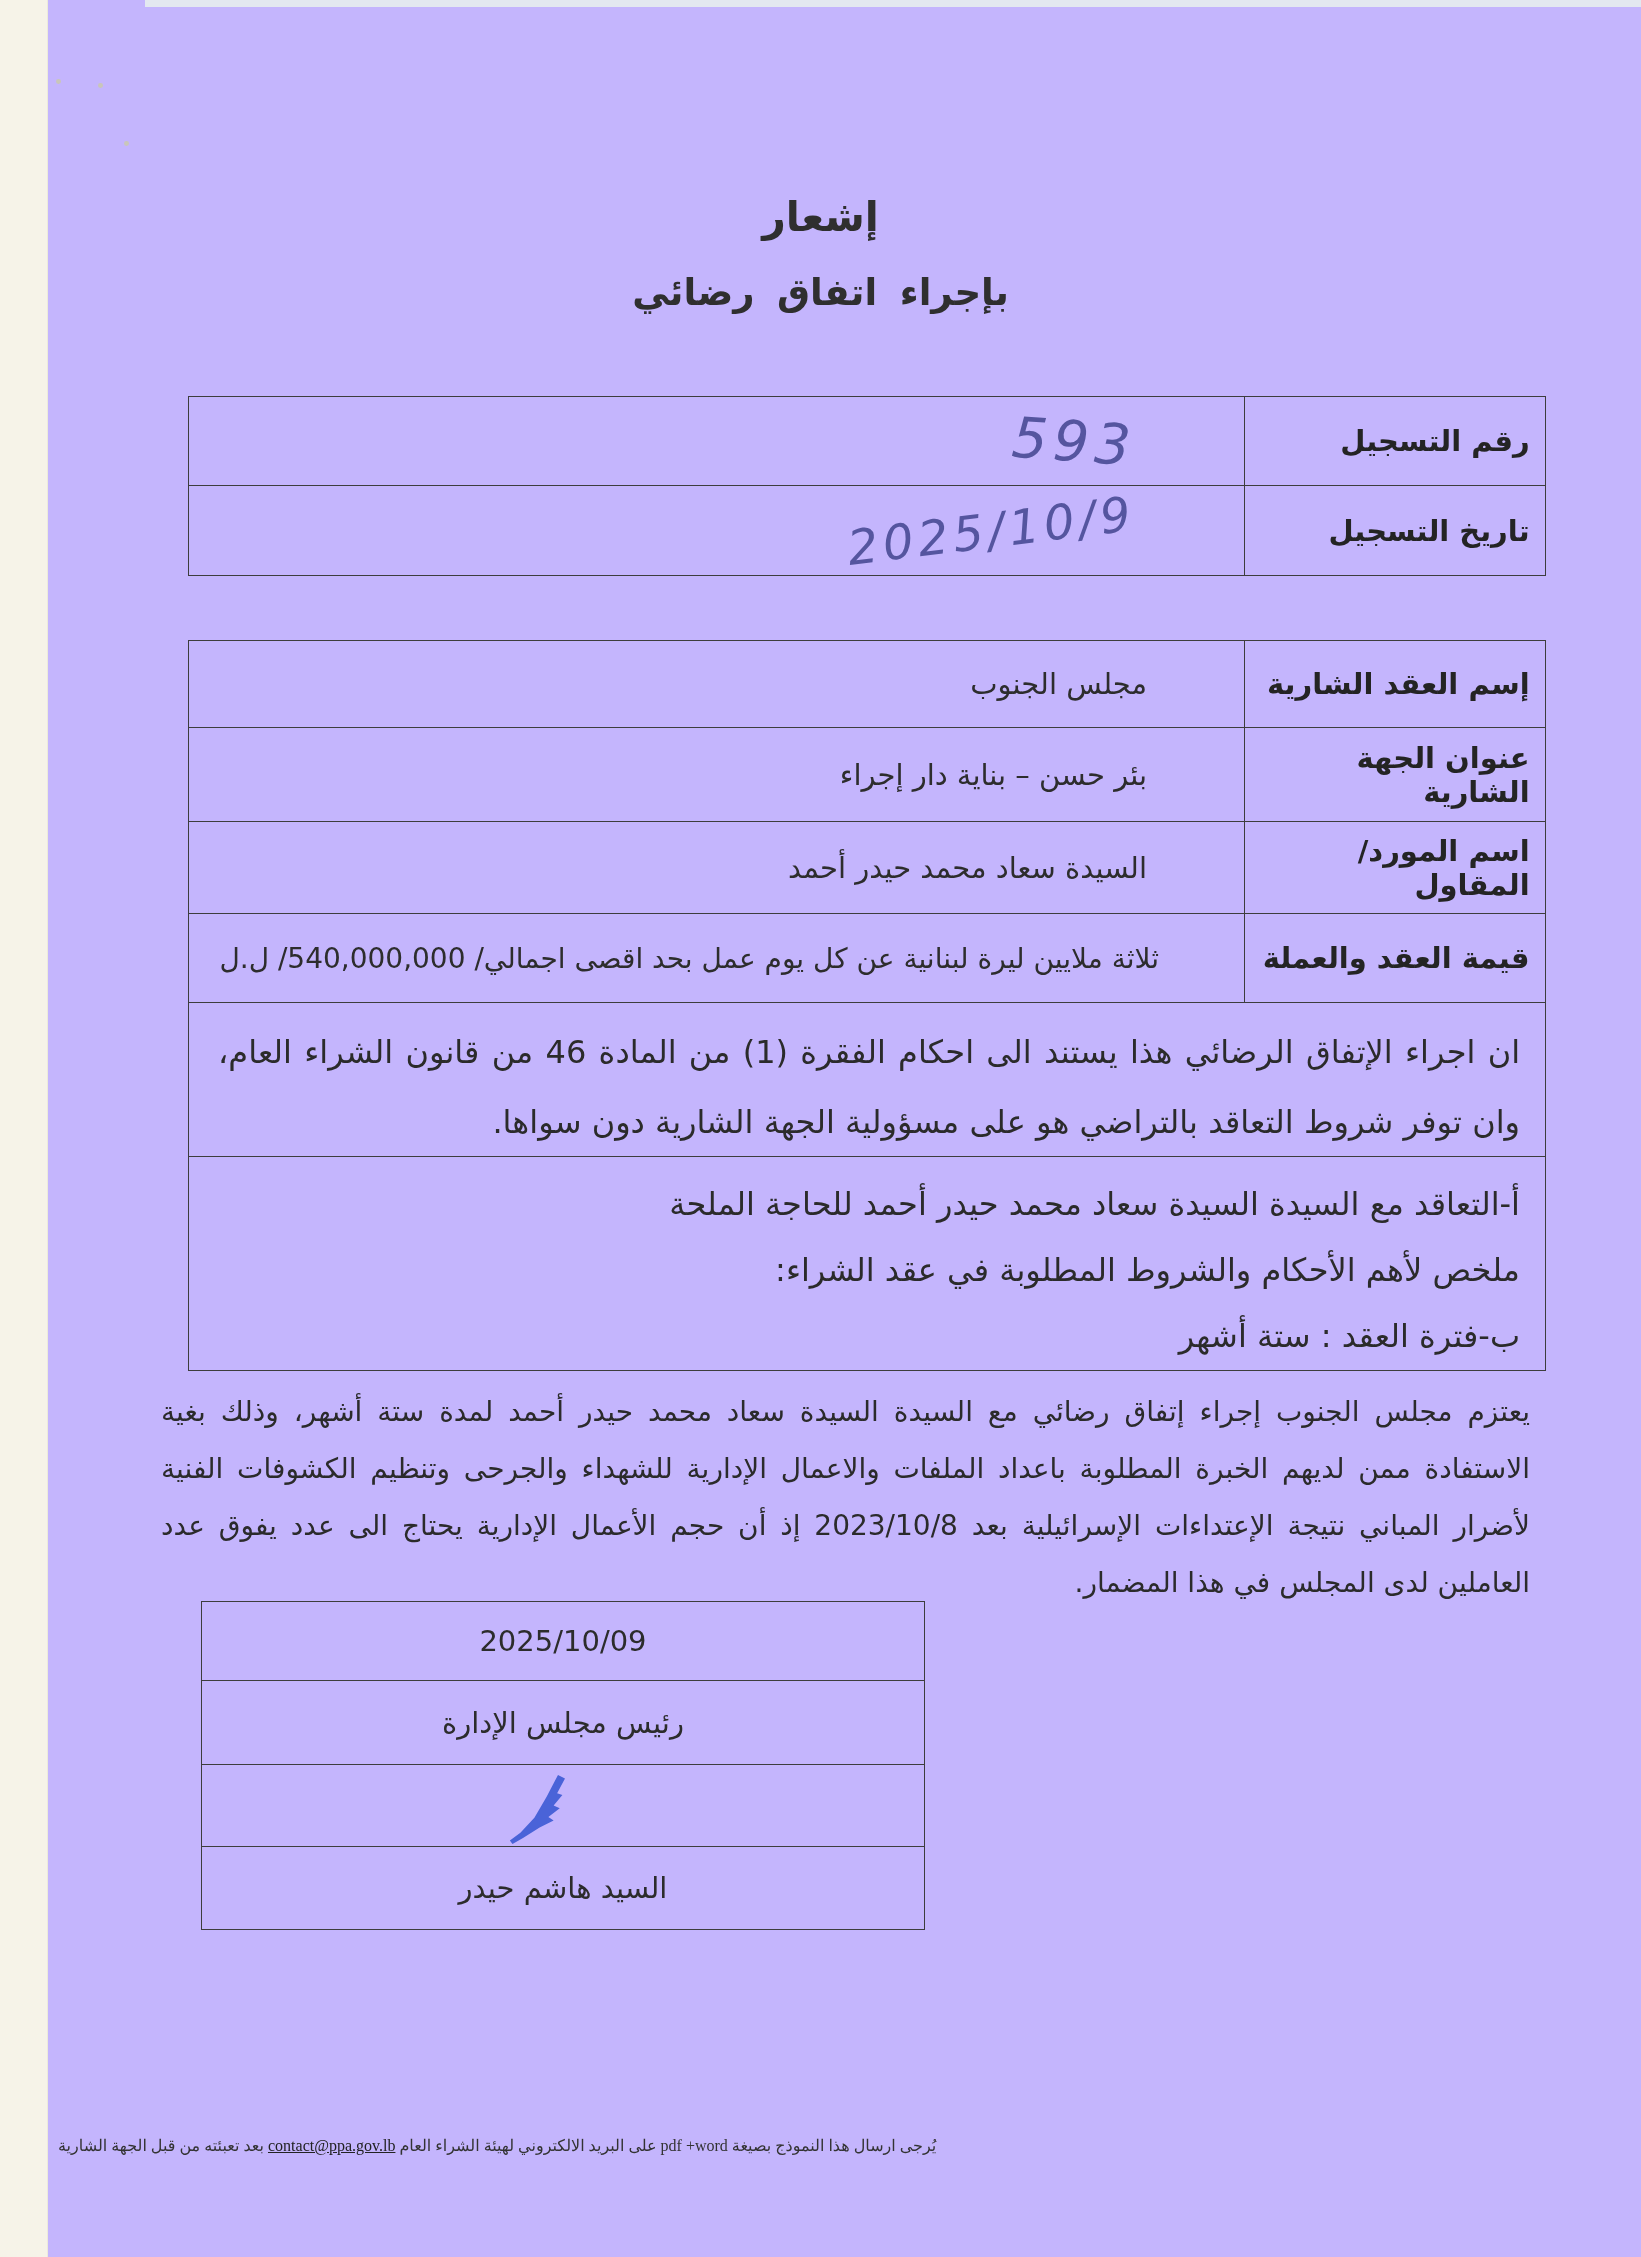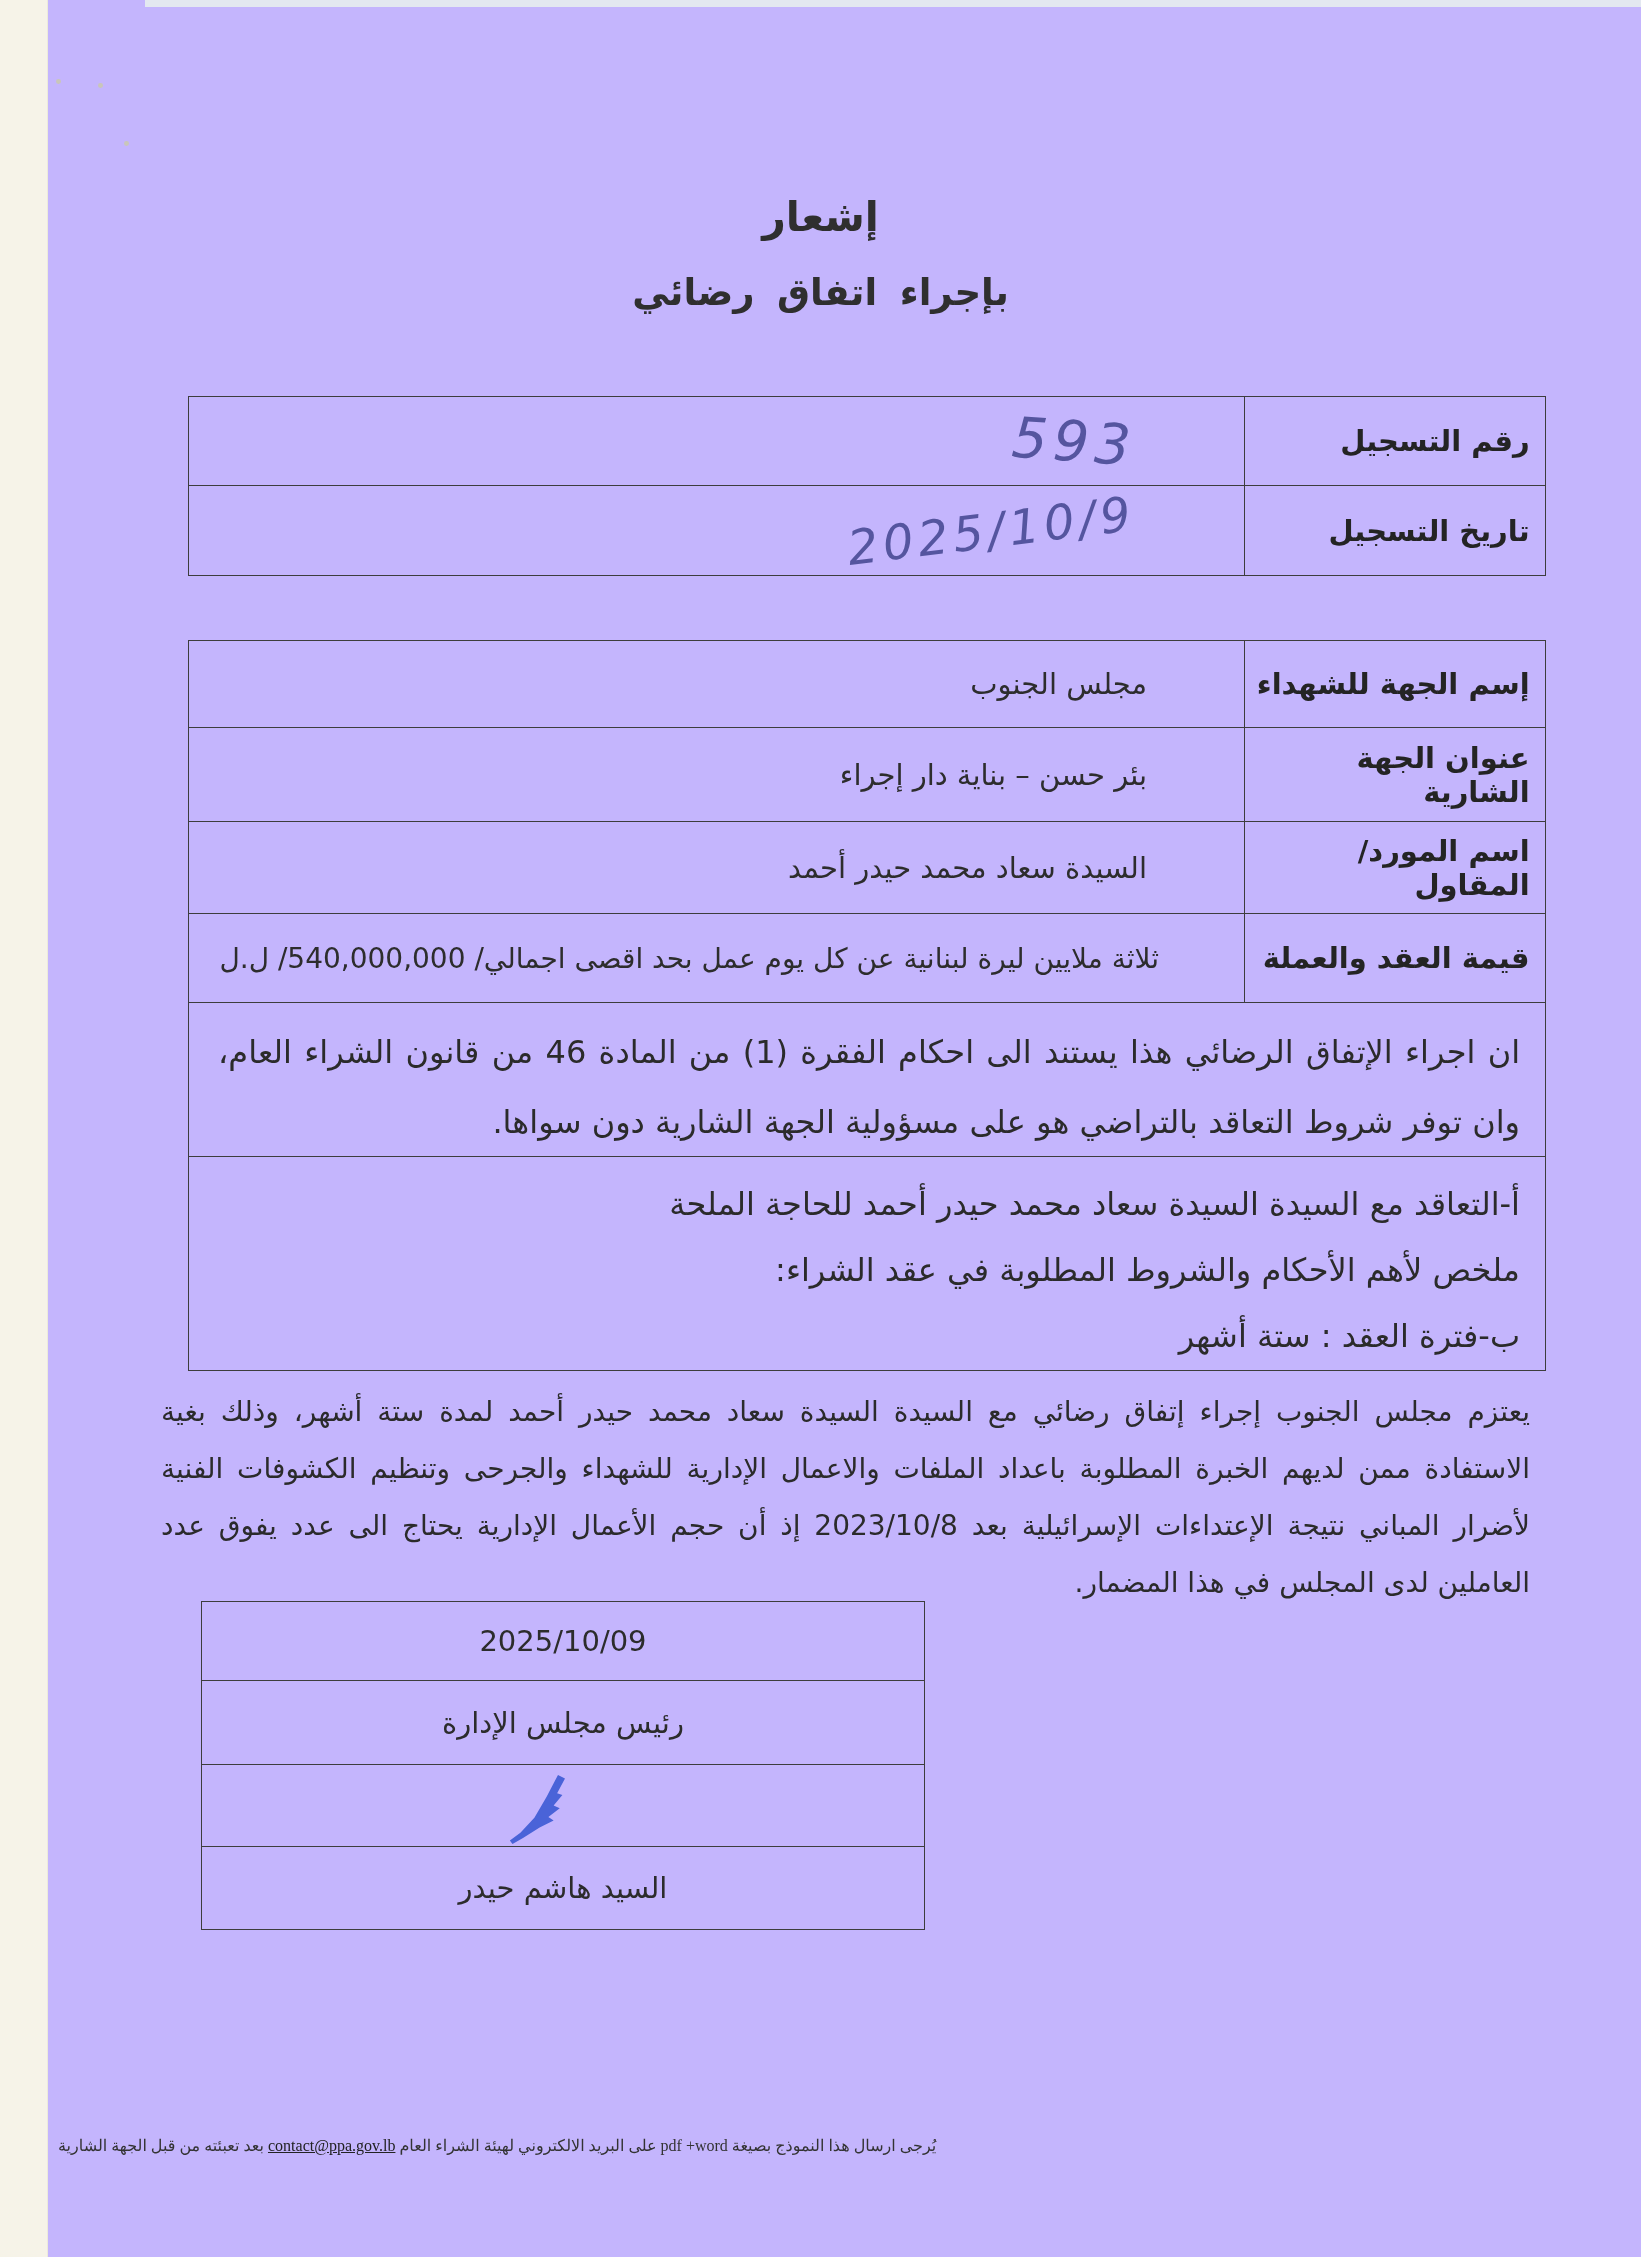"إسم الجهة للشهداء" div.cell-label { text: الجهة للشهداء -> العقد الشارية }
